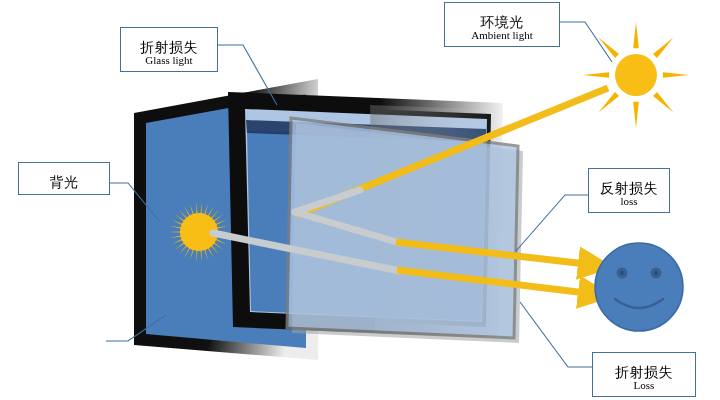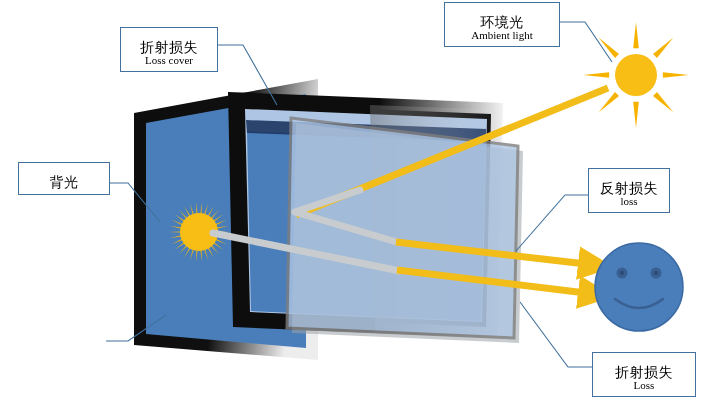"Loss cover" span.en { text: Loss cover -> Glass light }
